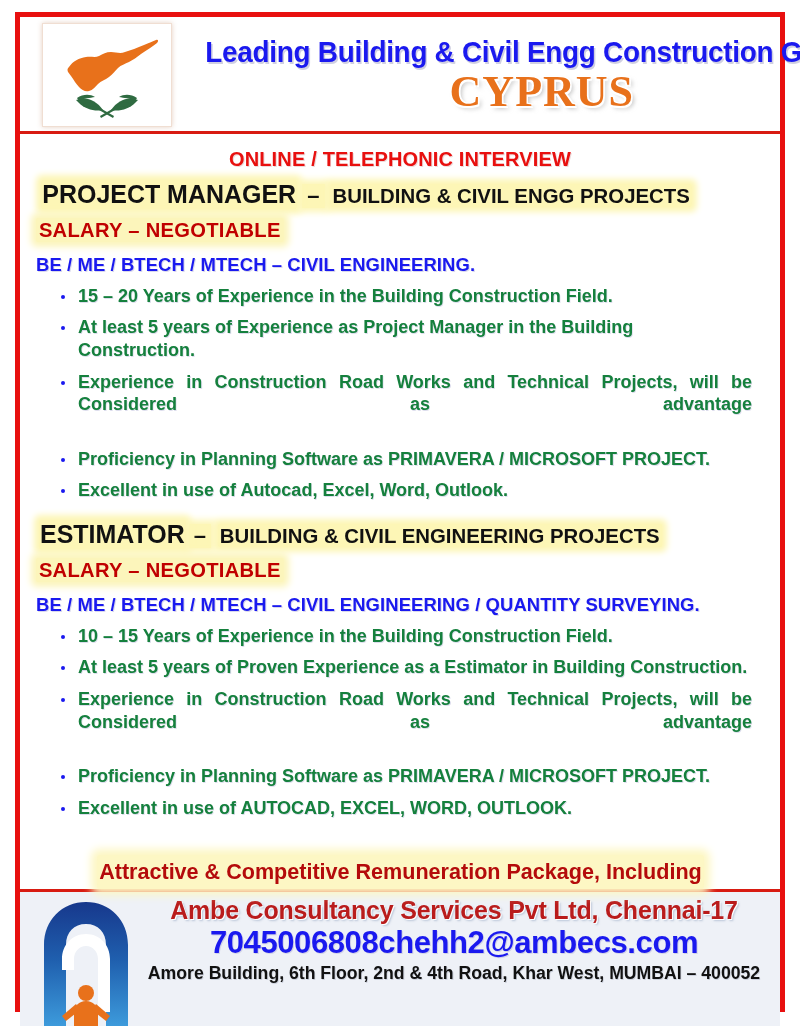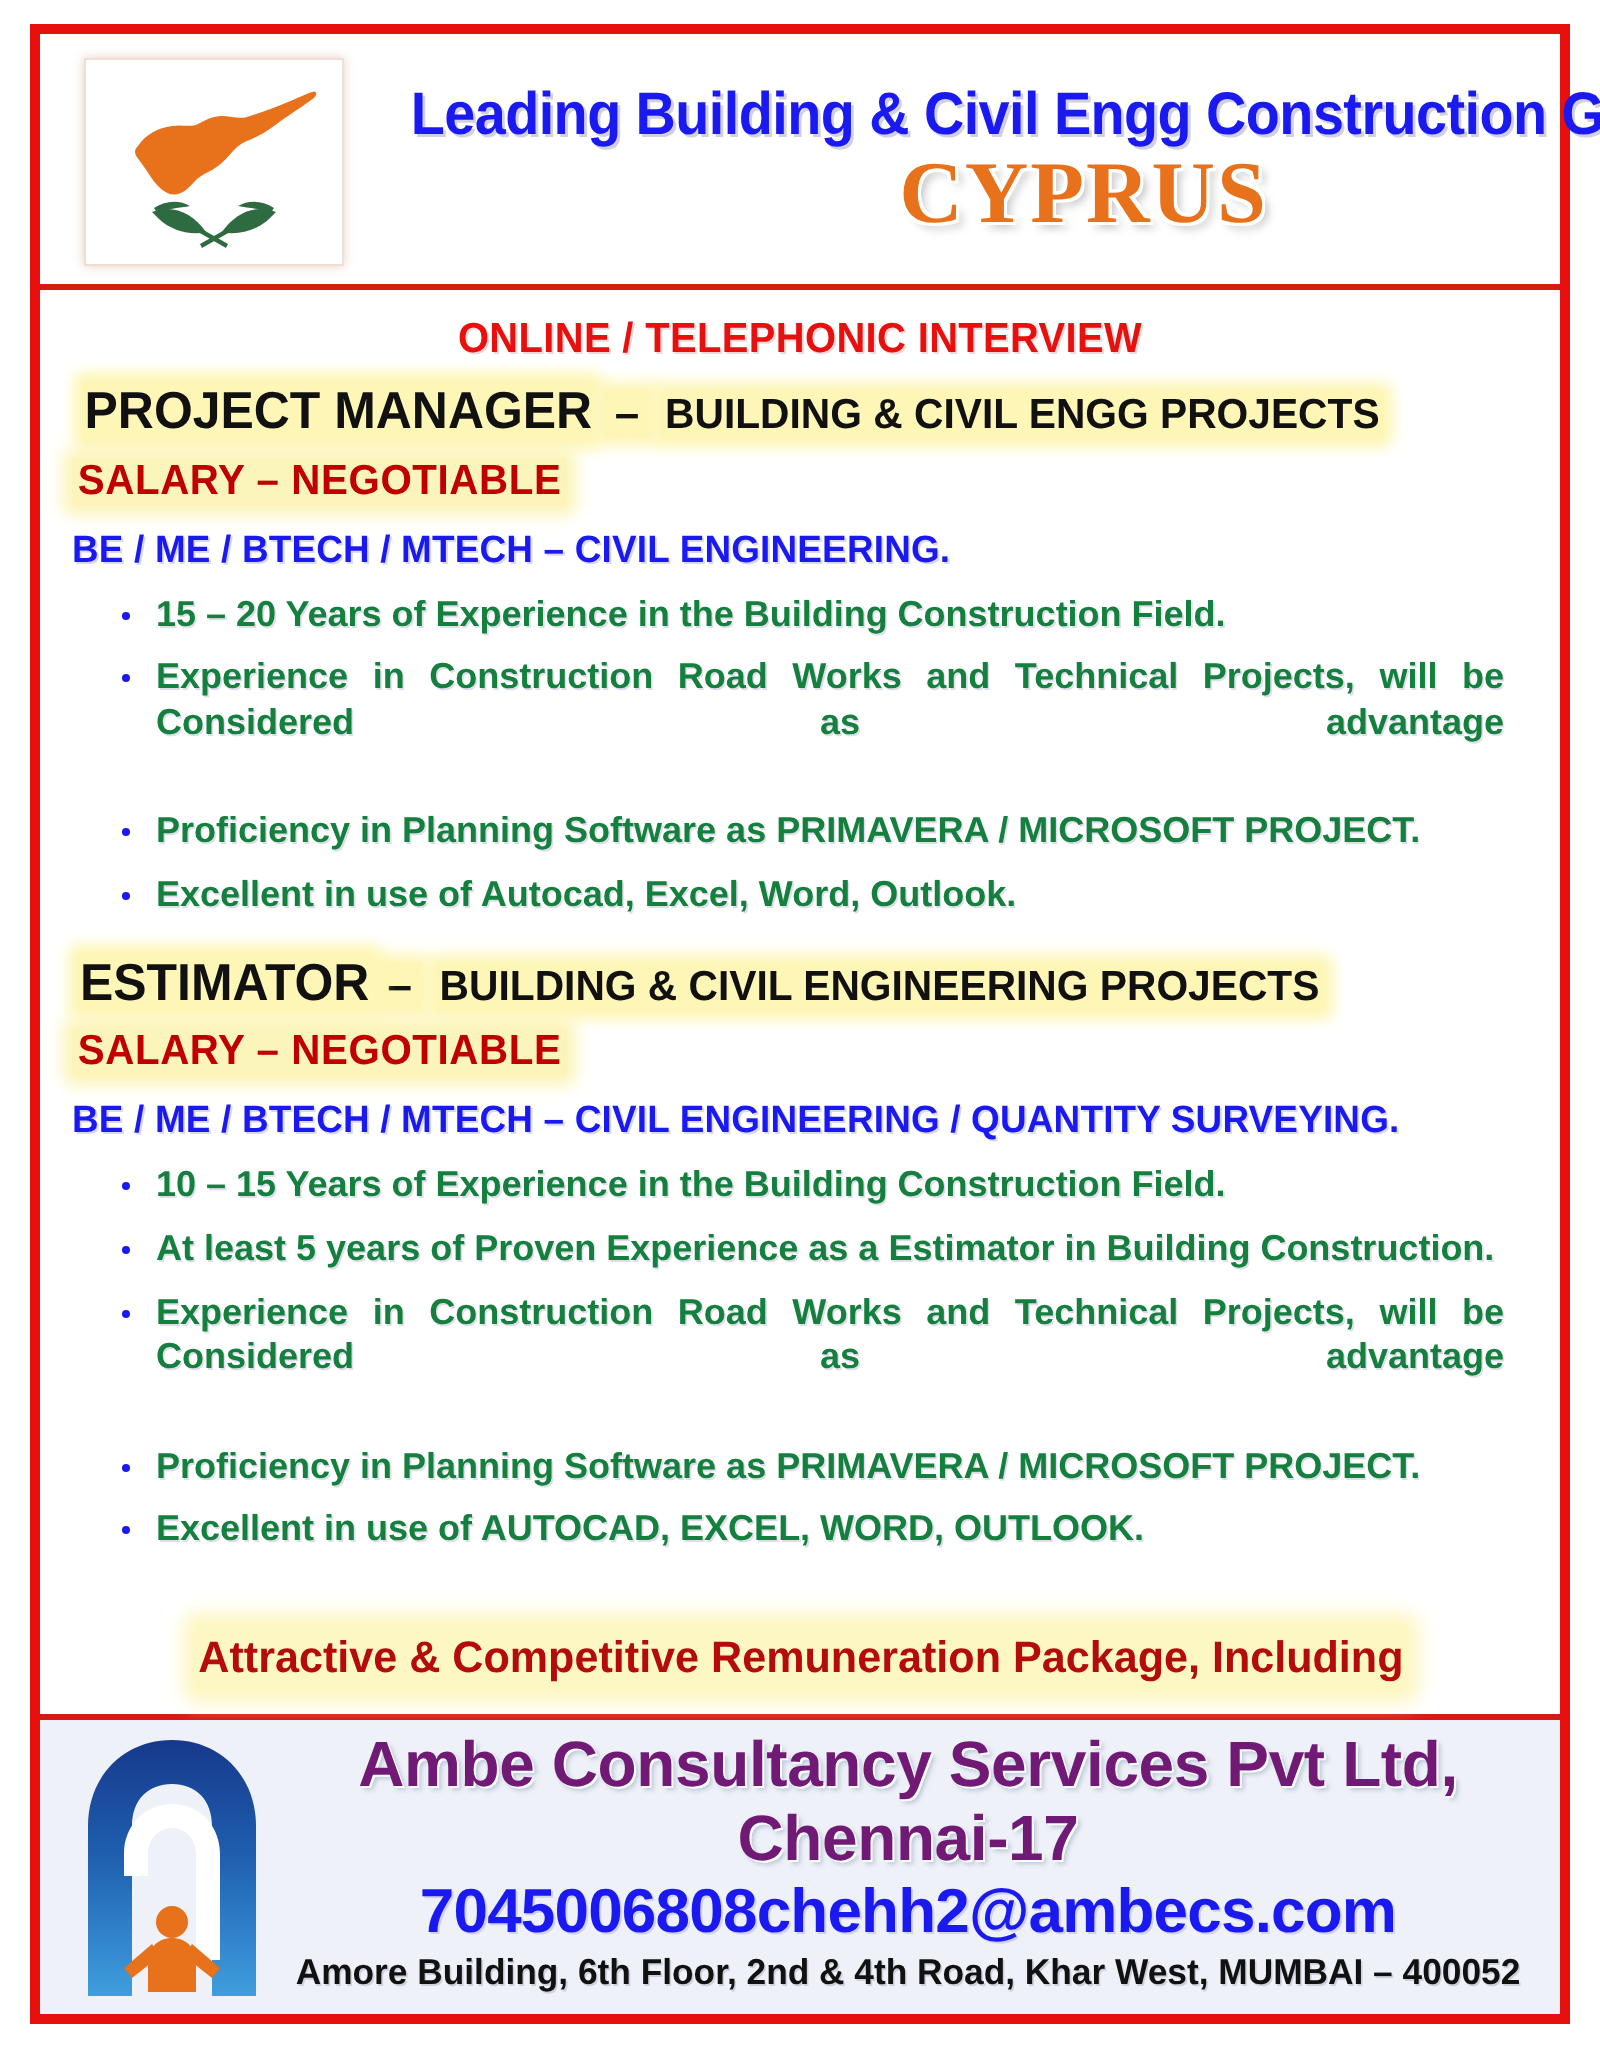"At least 5 years of Experience" li { html: none -> <li>At least 5 years of Experience as Project Manager in the Building Construction.</li> }
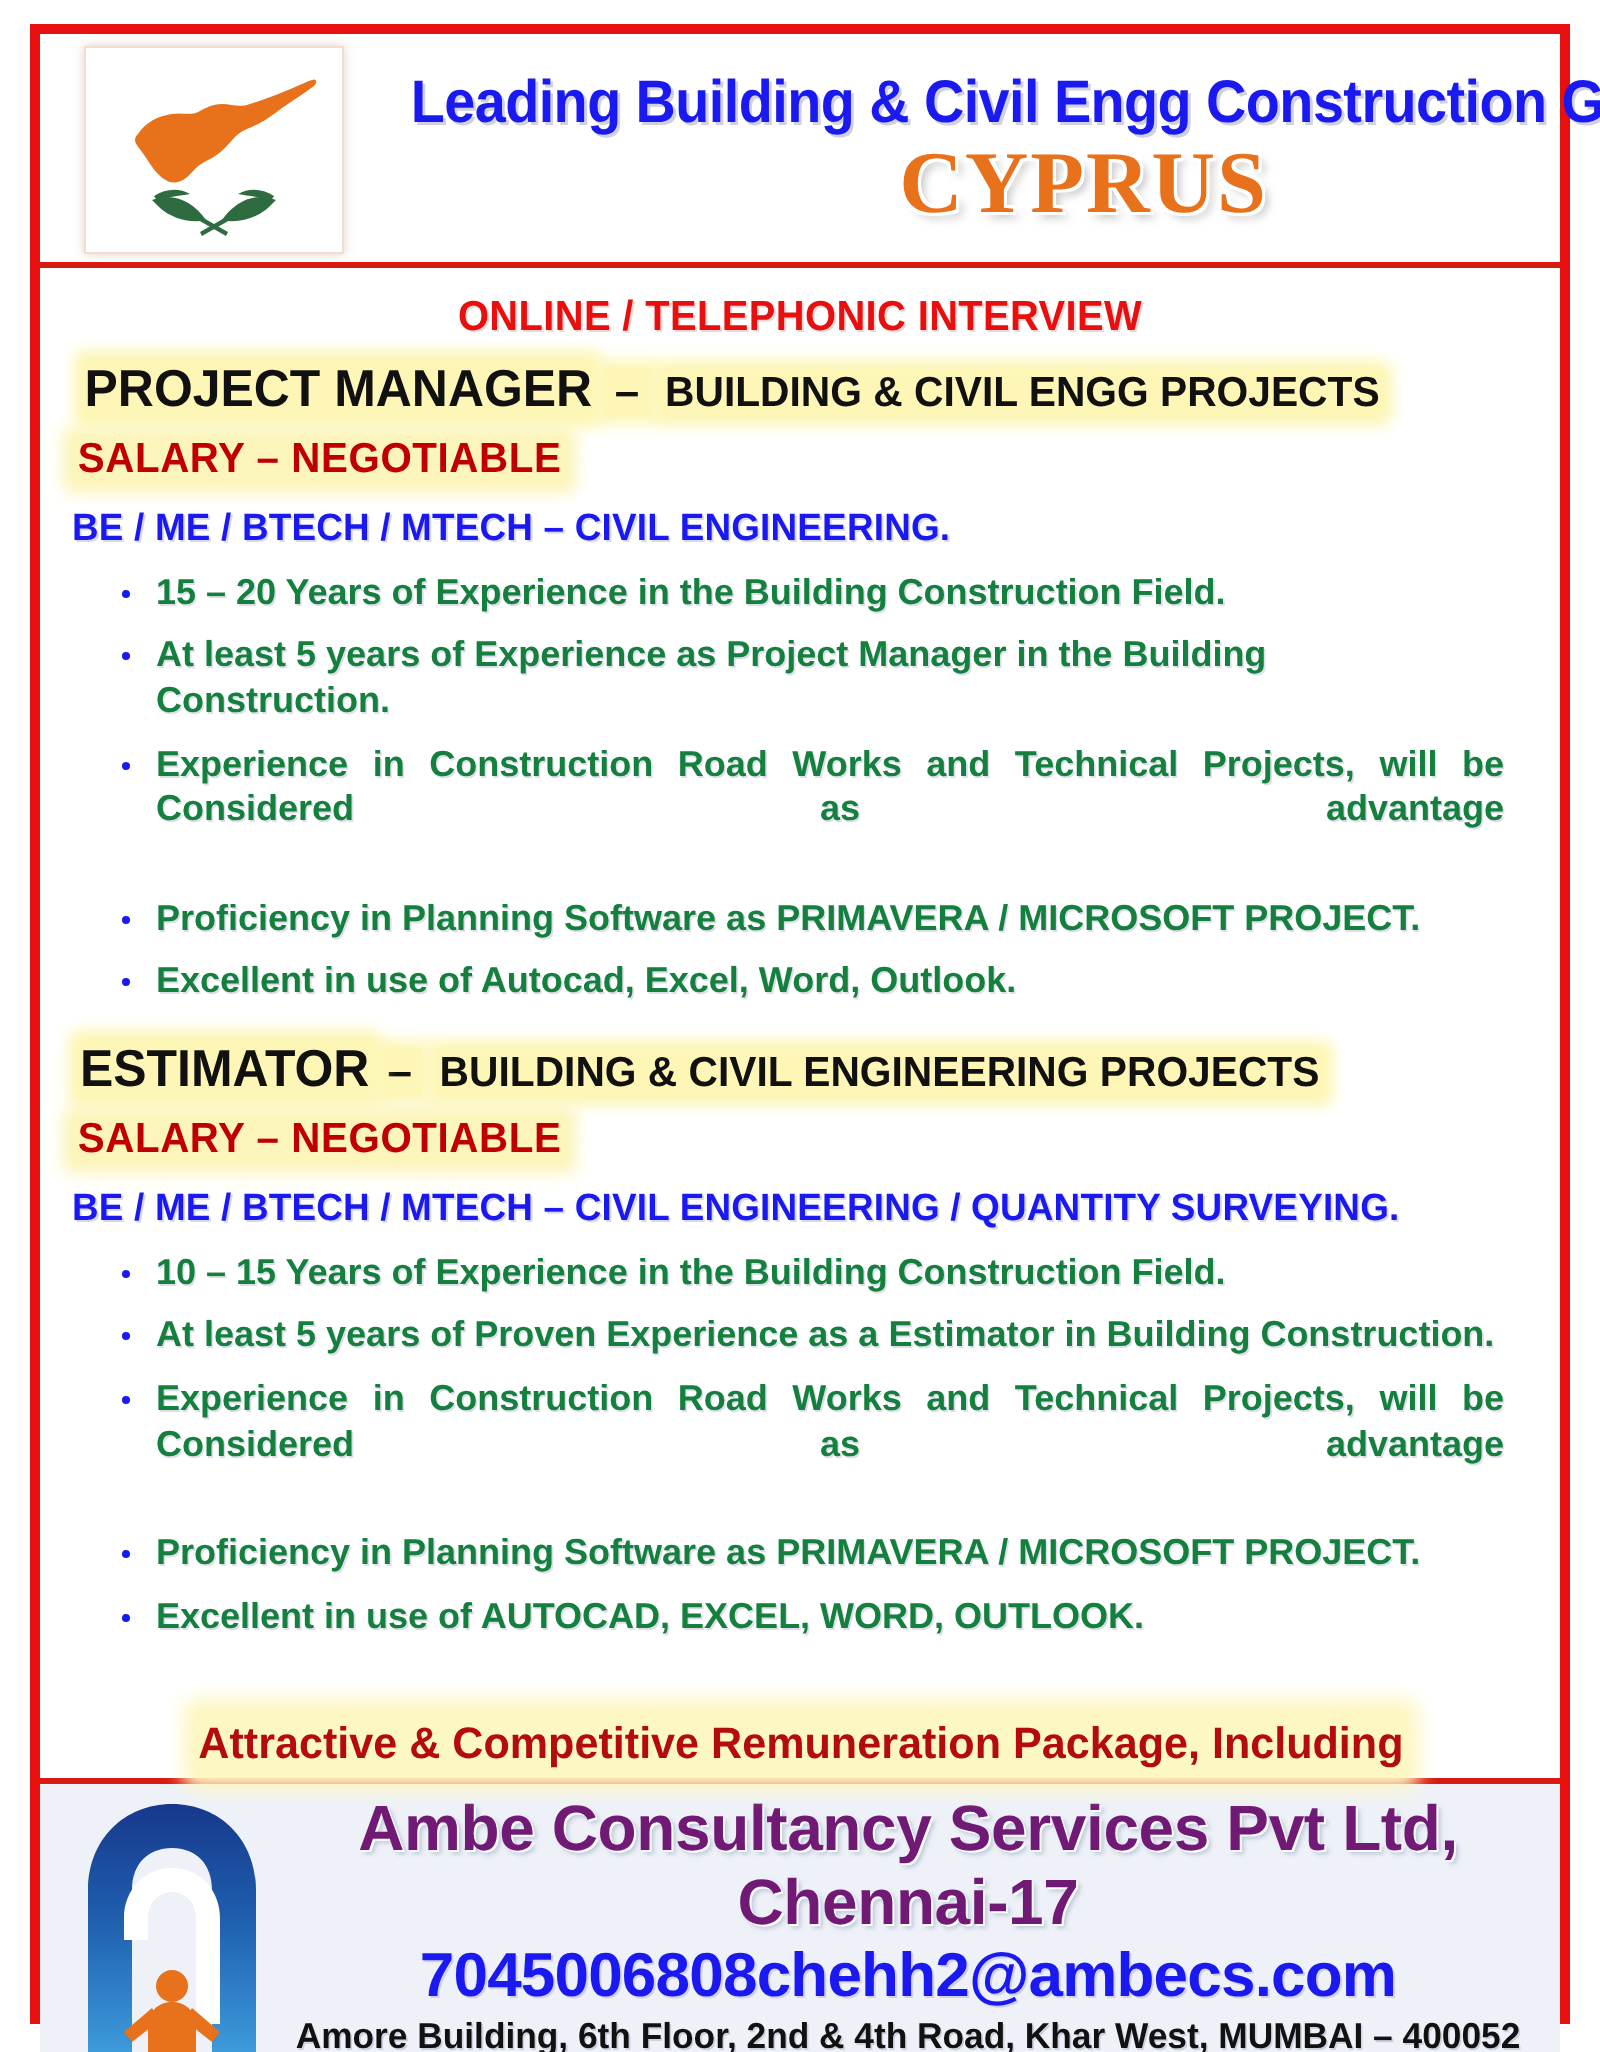"Ambe Consultancy Services Pvt Ltd," .company { color: #701a75 -> #b91c1c; font-size: 32px -> 25px }
